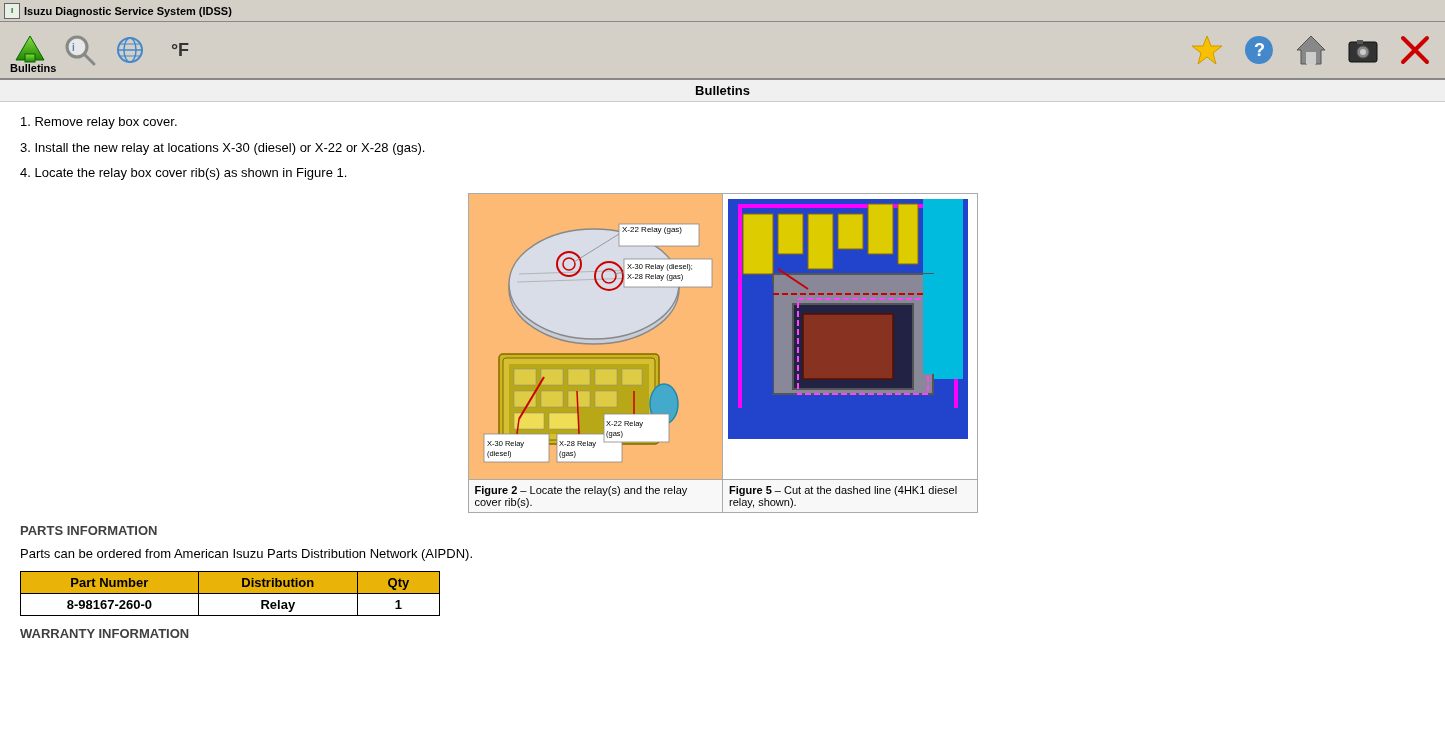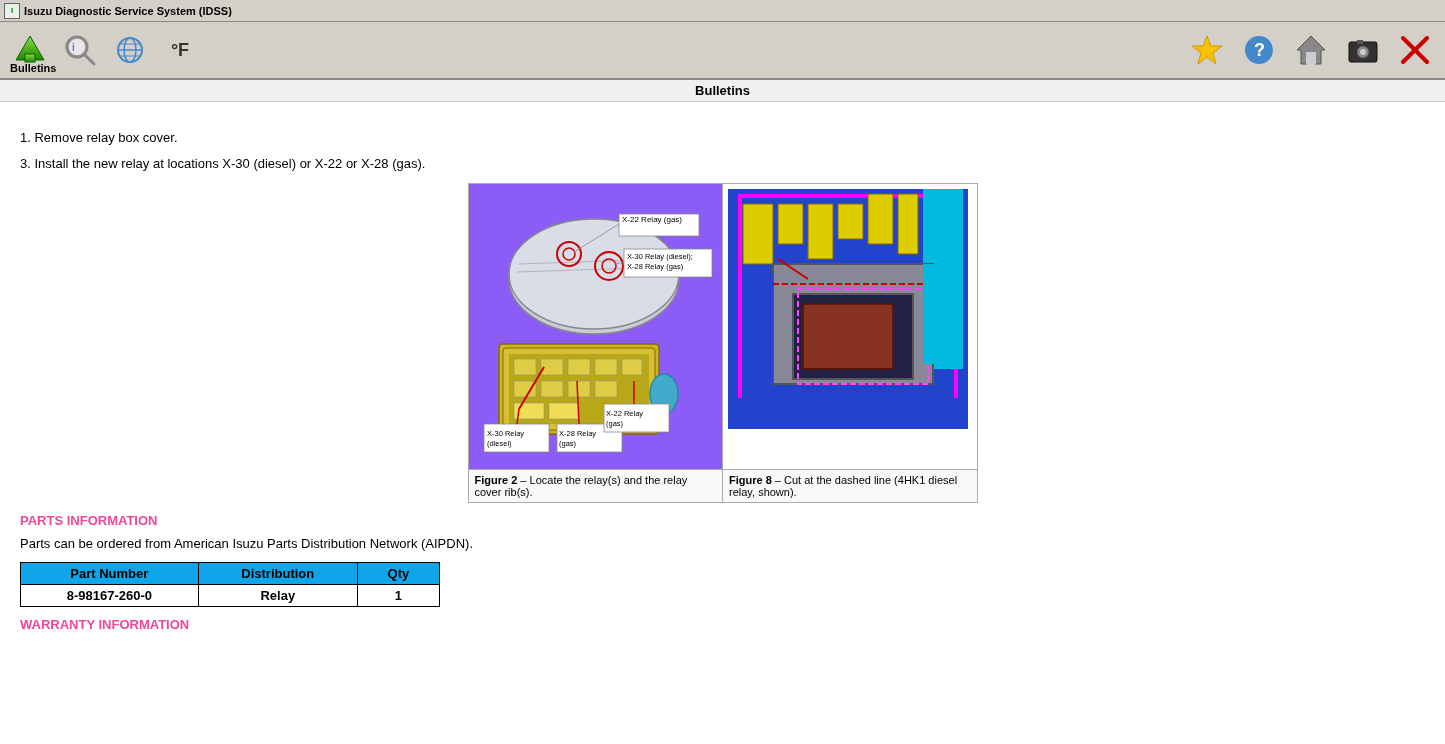"1. Remove relay box cover." #main-content { padding: 20px 20px -> 4px 20px }
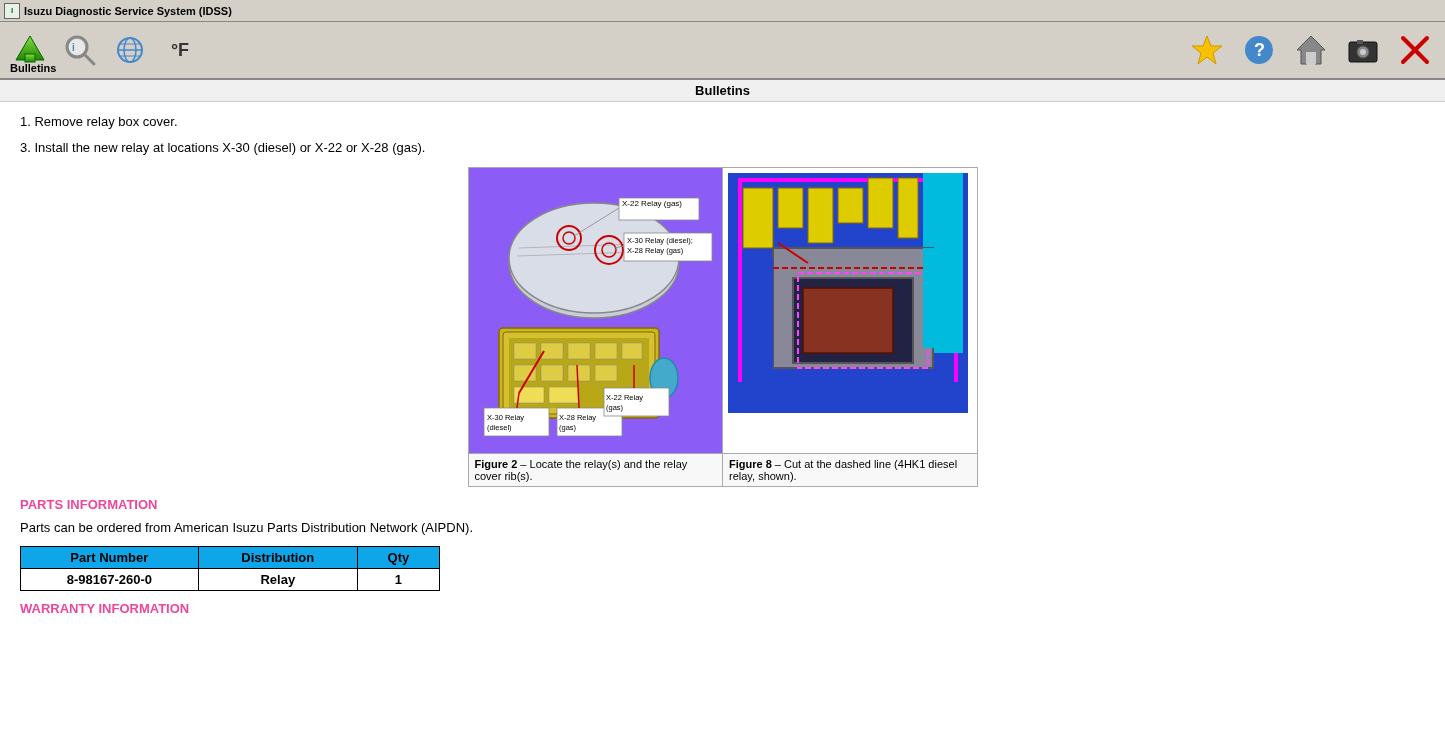"4. Locate the relay box" div.step-item { html: none -> <div> <span>4. Locate the relay box cover rib(s) as shown in Figure 1.</span> </div> }
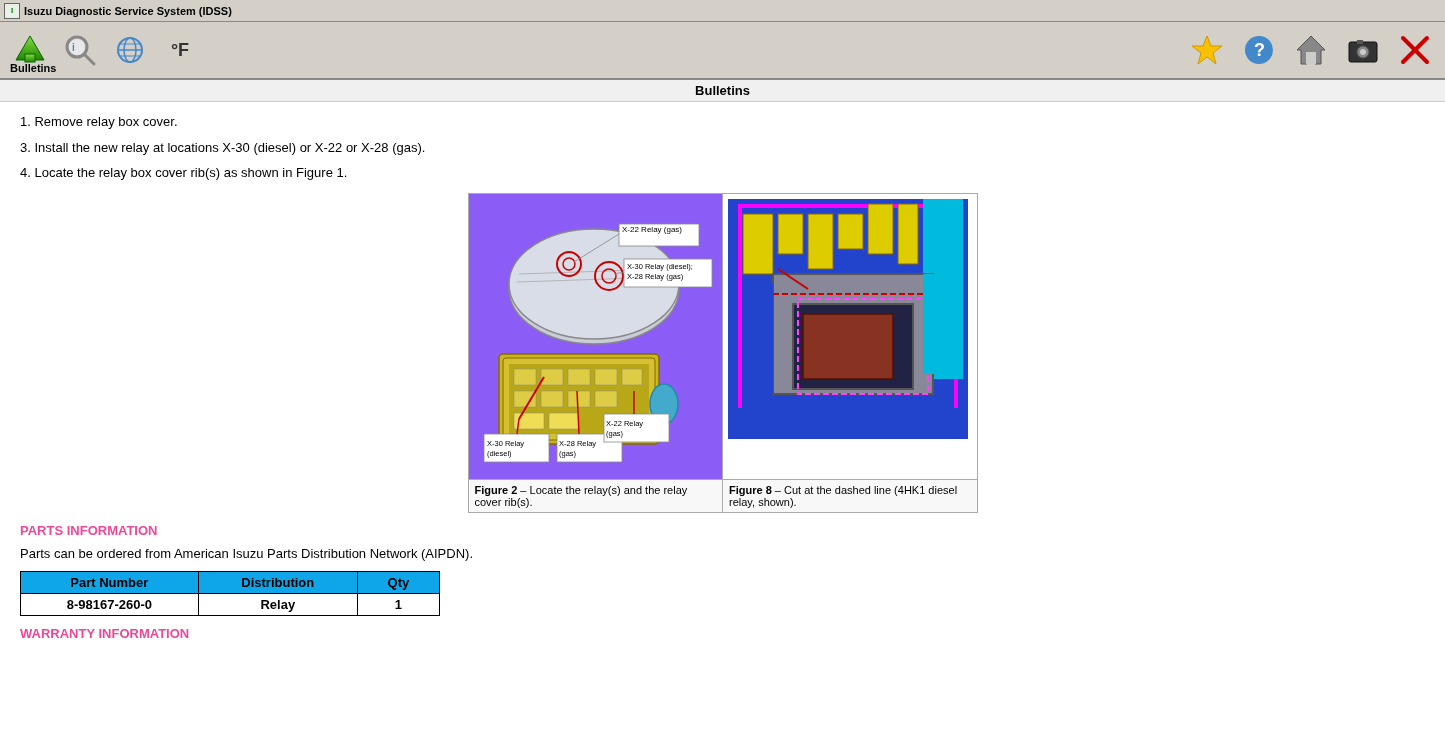"X-22 Relay (gas)" div { background: #8b5cf6 -> #fdba74 }
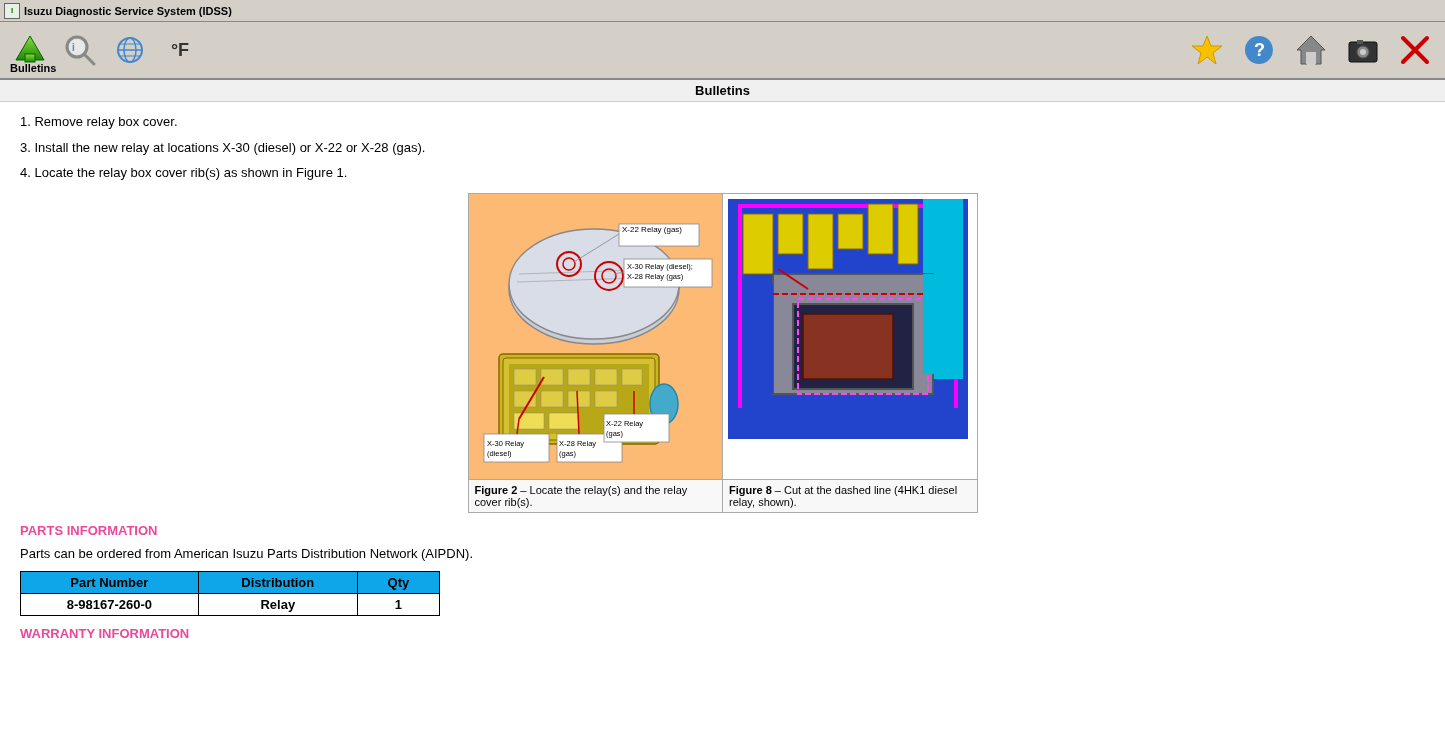"Figure 8" strong { text: 8 -> 5 }
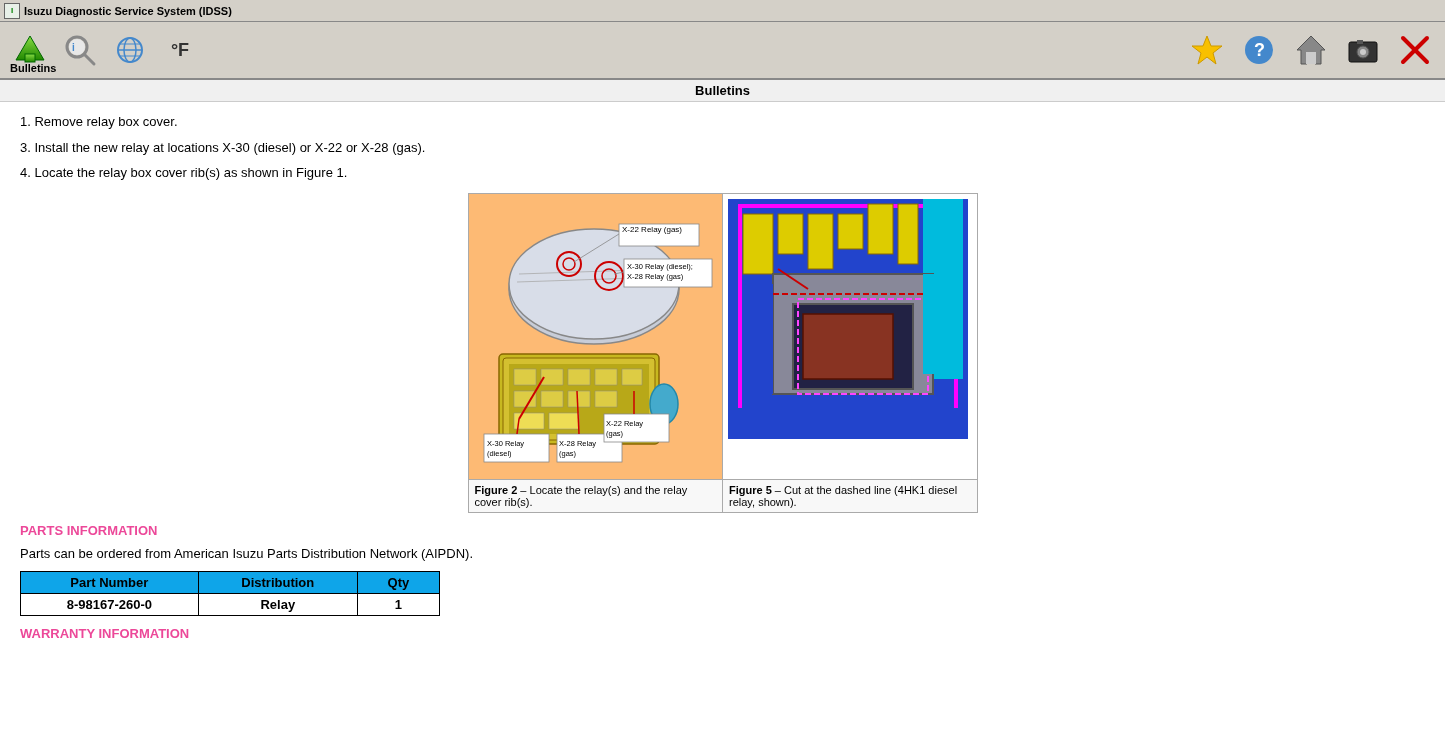"PARTS INFORMATION" .section-heading { color: #ec4899 -> #404040 }
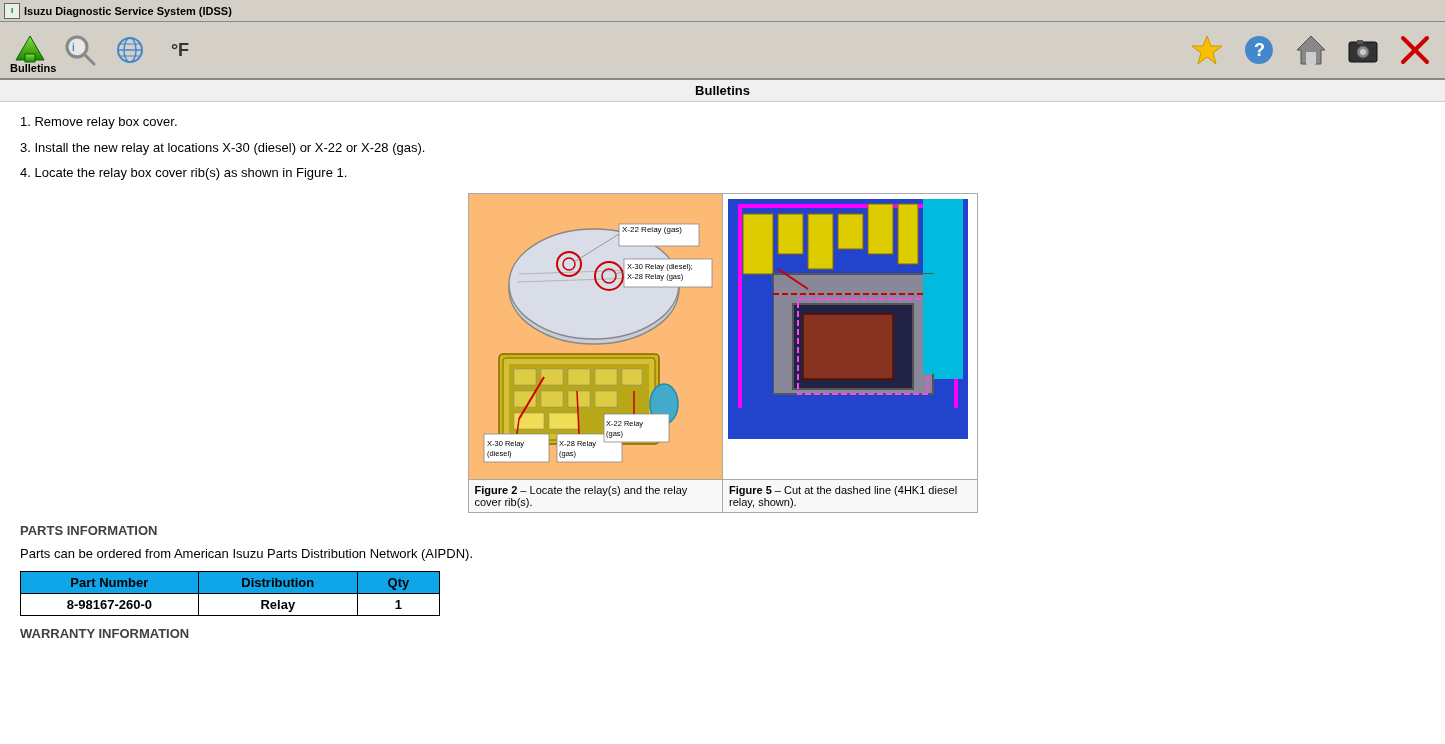"Part Number" .parts-table th { background: #0ea5e9 -> #eab308 }
